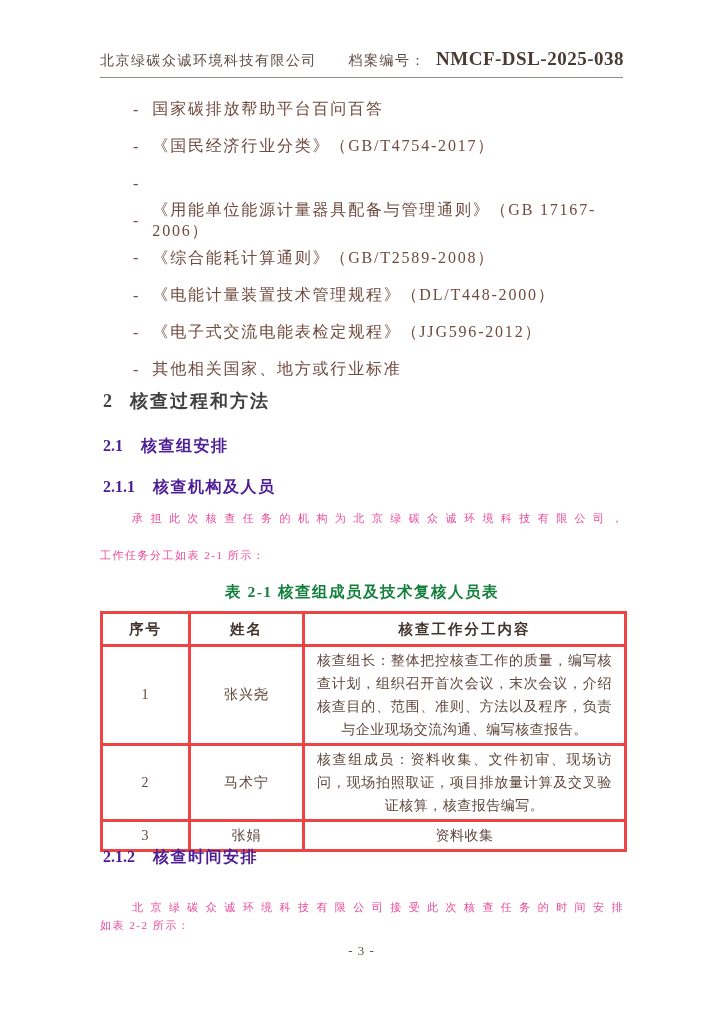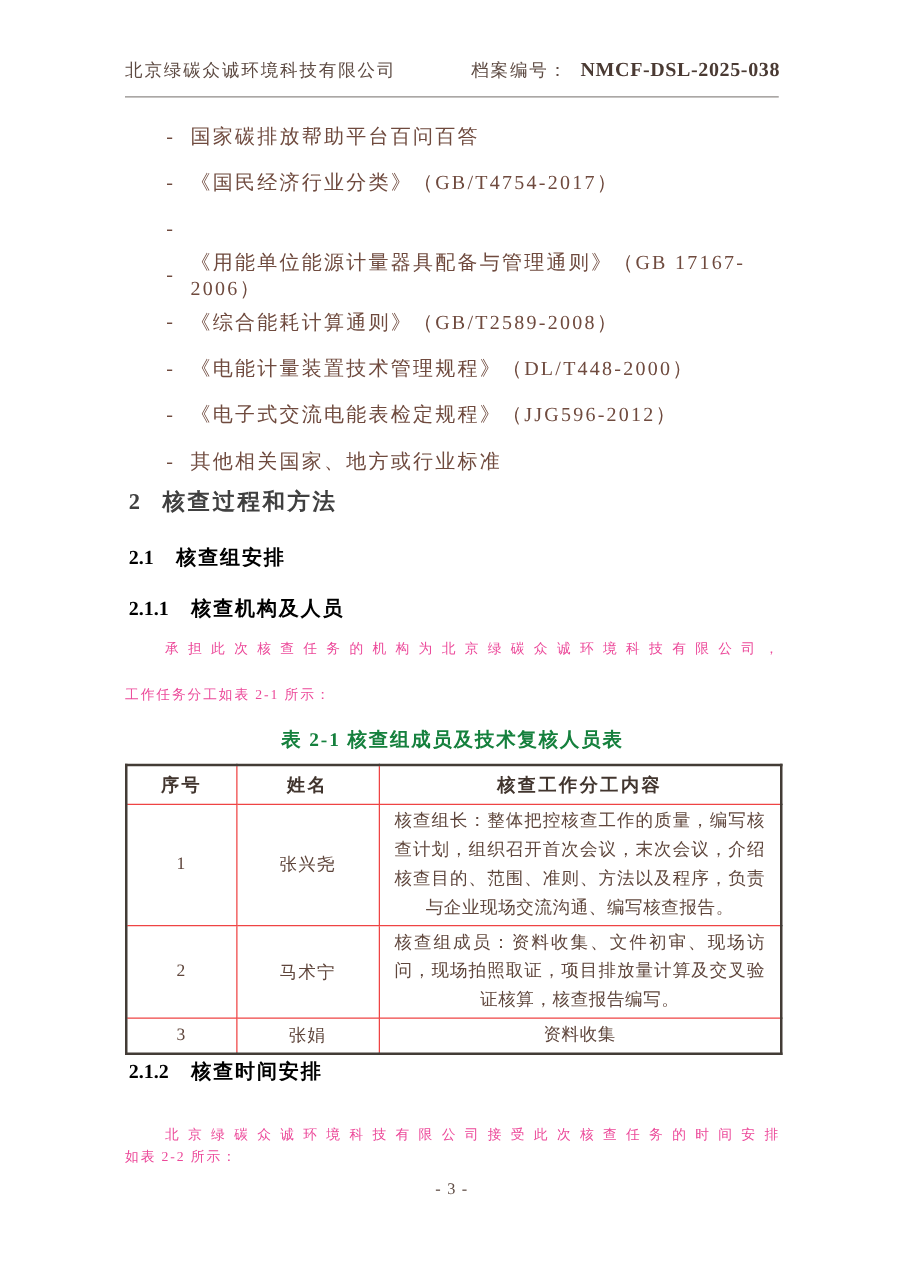"NMCF-DSL-2025-038" .archive-no { font-size: 16px -> 19px }
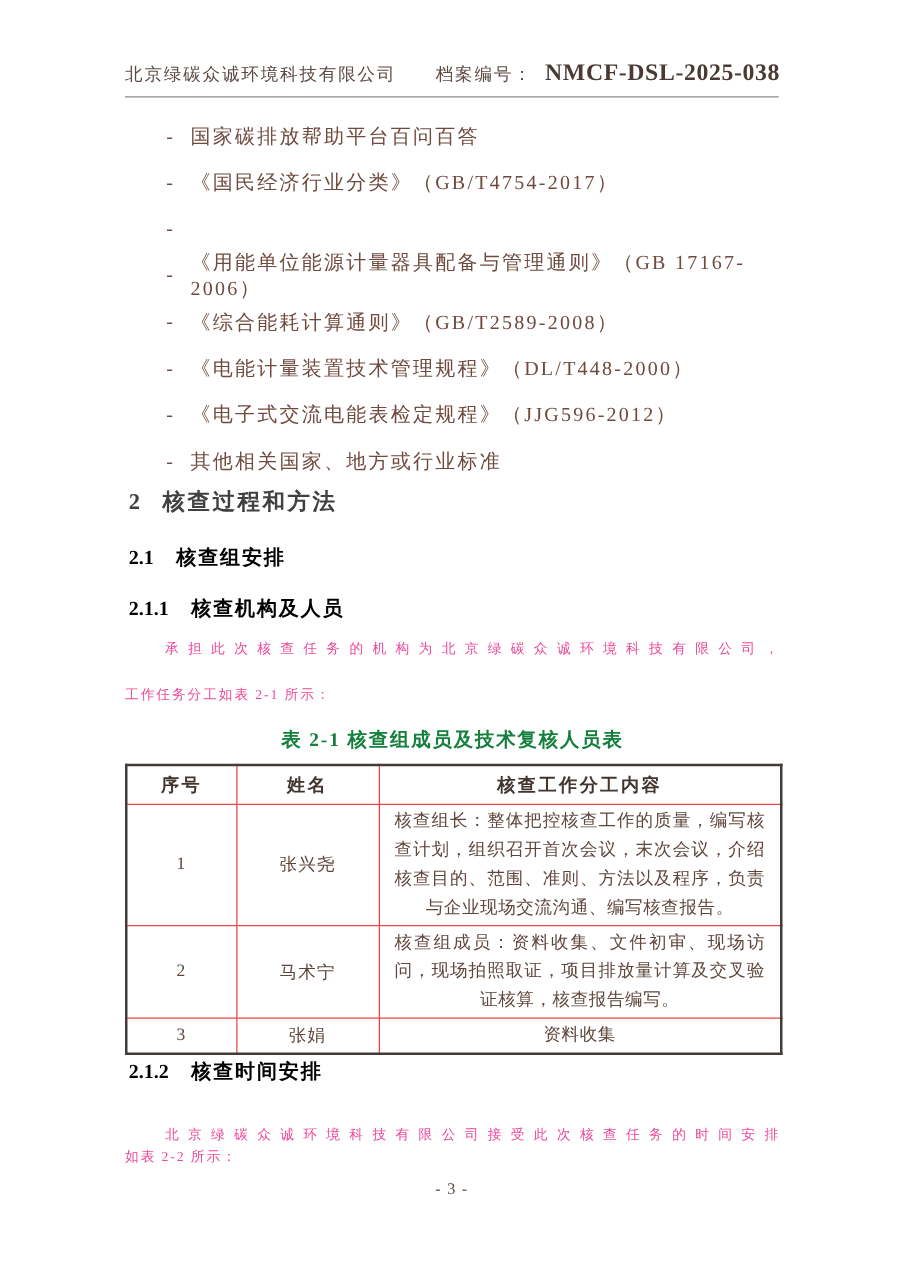"2.1 核查组安排" .h3 { color: #000000 -> #4c1d95 }
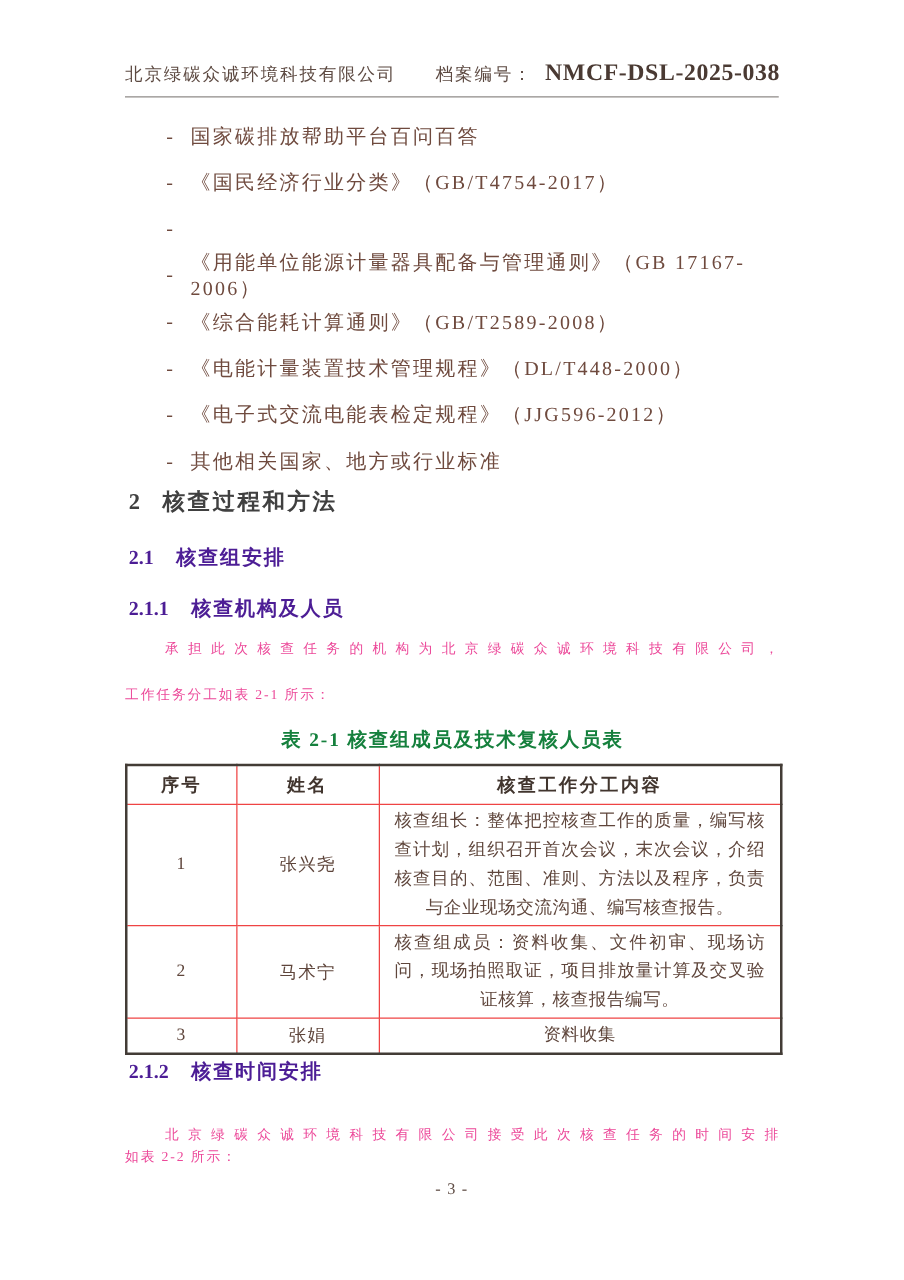"序号" .tbl th,.tbl td { border: 1px solid #ef4444 -> 3px solid #ef4444 }
